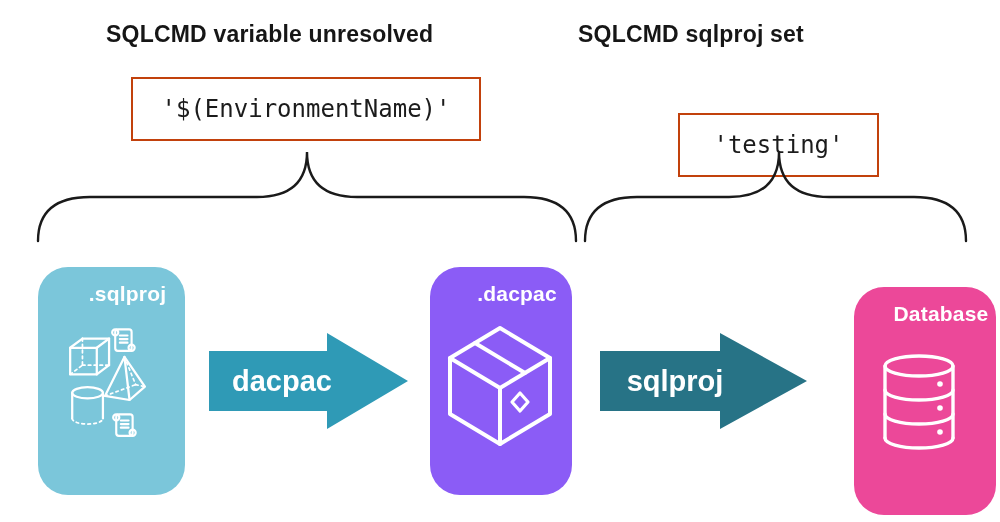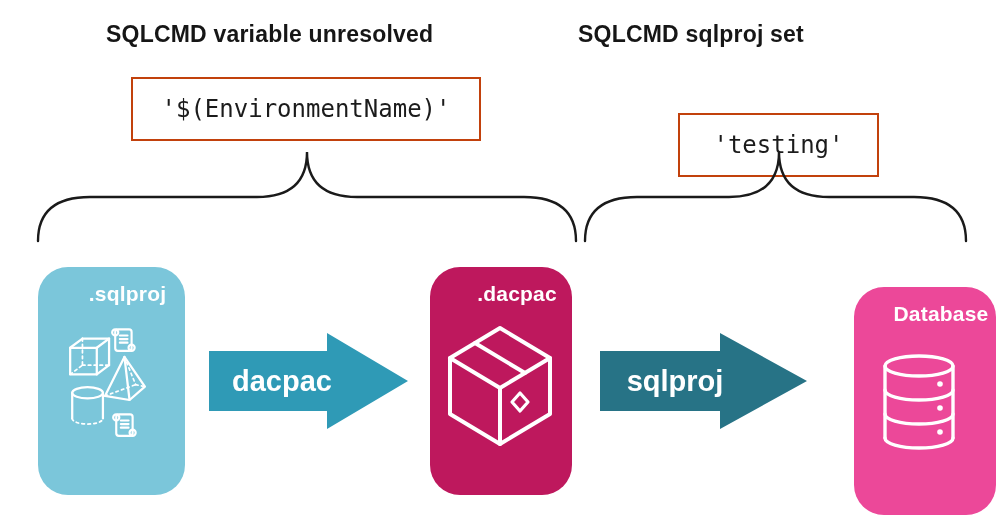".dacpac" .node2 { background: #be185d -> #8b5cf6 }
